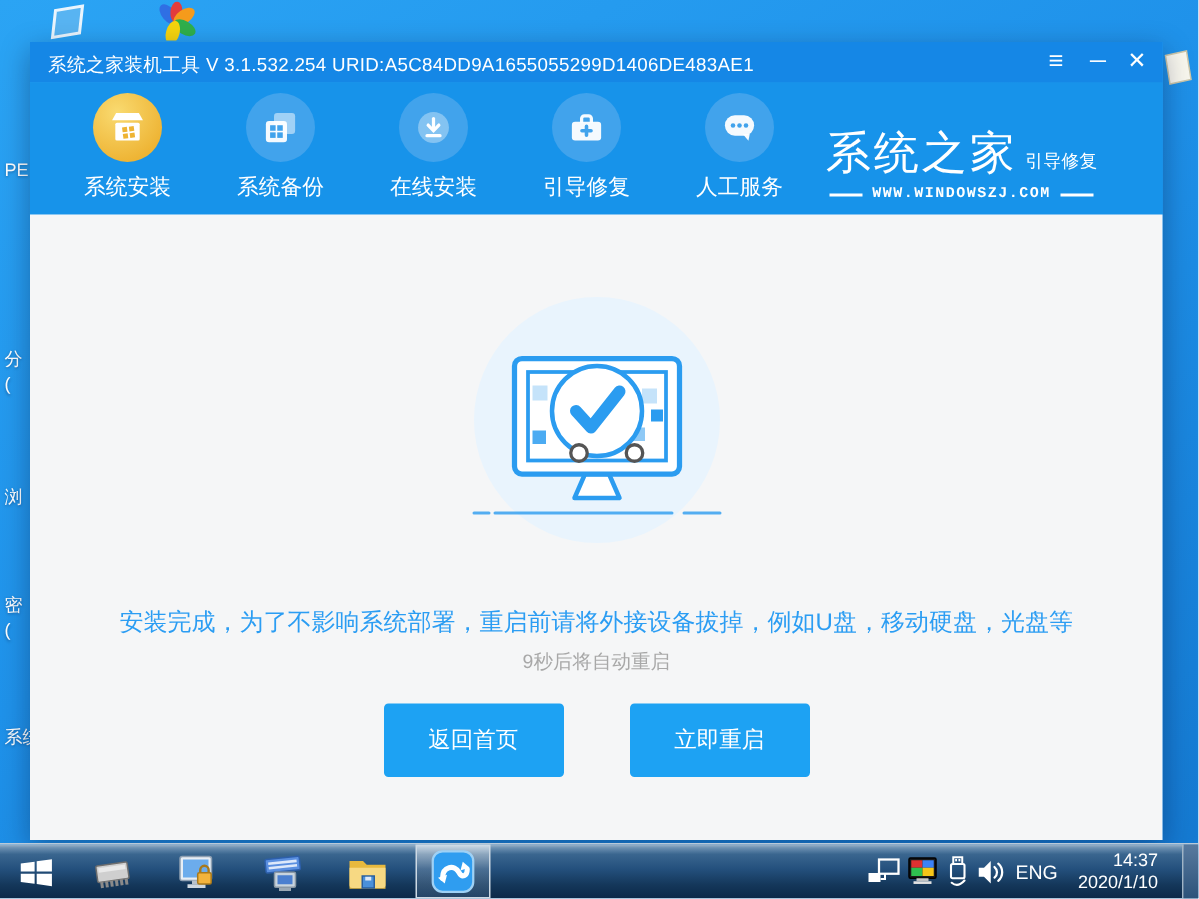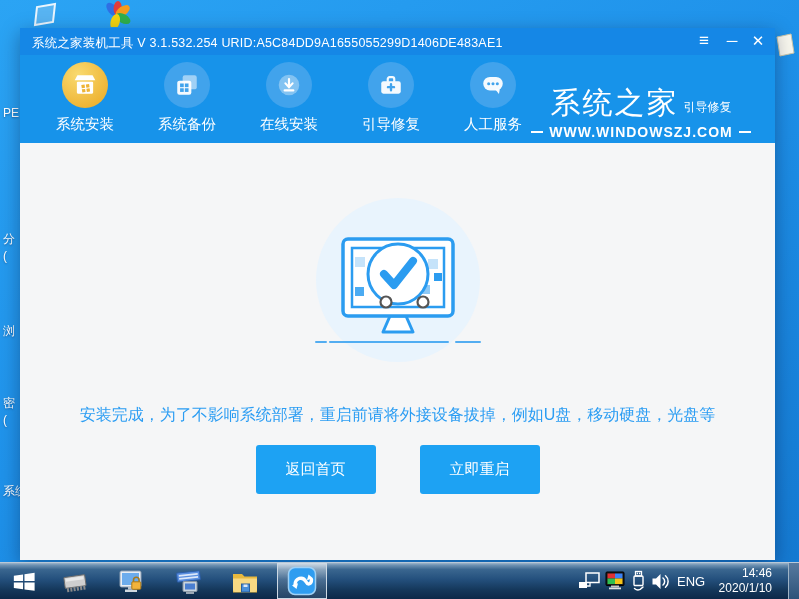"WWW.WINDOWSZJ.COM" .brand-url { font-family: Liberation Sans, sans-serif -> Liberation Mono, monospace; font-size: 14px -> 10px }
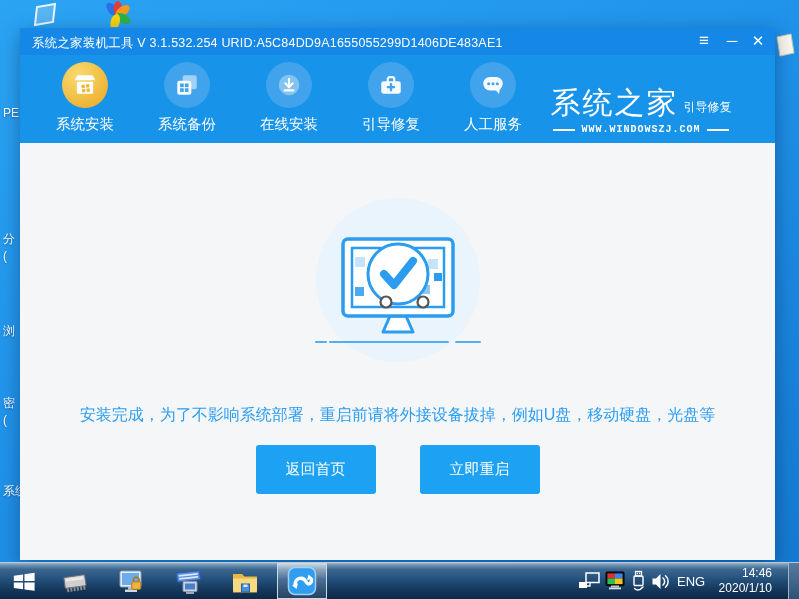"9秒后将自动重启" div.countdown { html: none -> <div>9秒后将自动重启</div> }
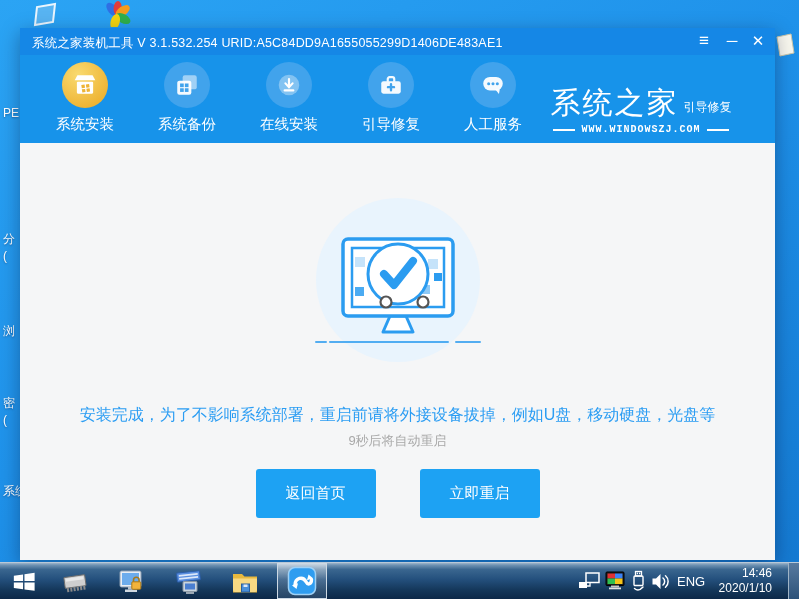"14:46" div { text: 14:46 -> 14:37 }
